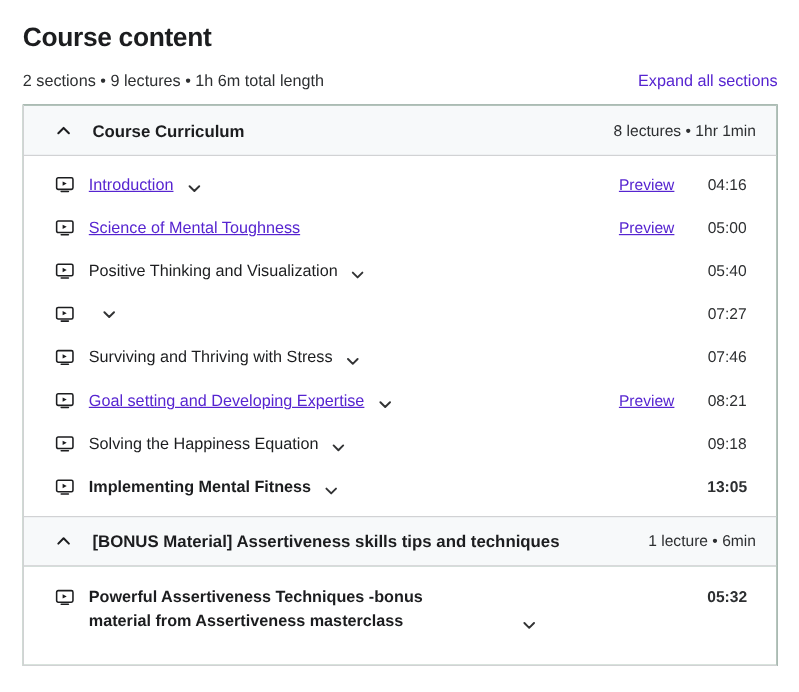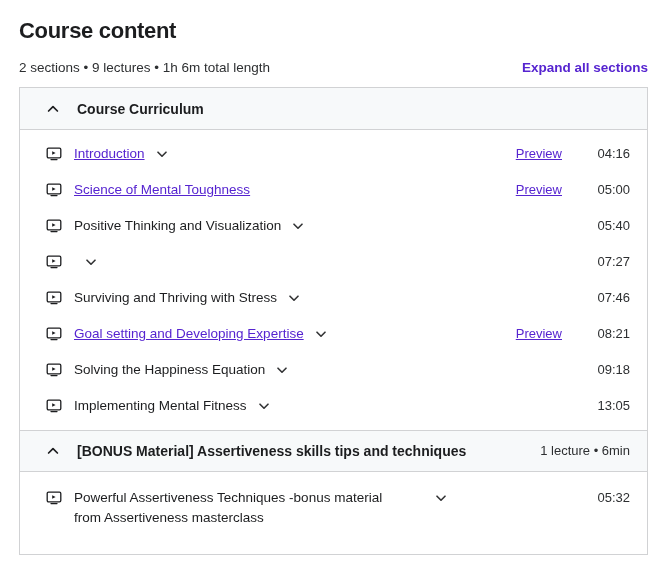"Expand all sections" .expand-link { font-weight: bold -> normal }
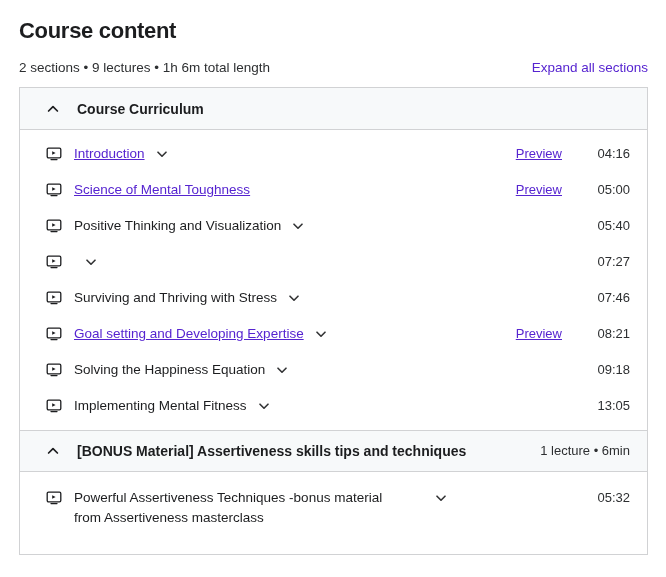"8 lectures • 1hr 1min" span.section-meta { html: none -> <span>8 lectures • 1hr 1min</span> }
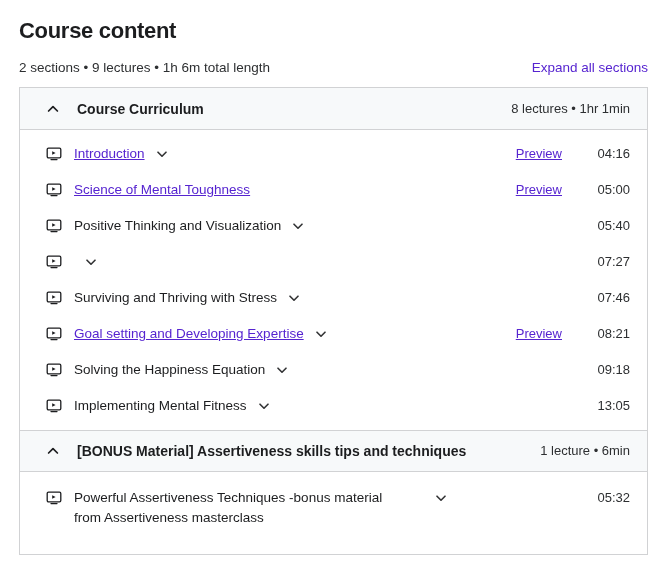"Introduction" .lecture-main { align-items: flex-start -> flex-end }
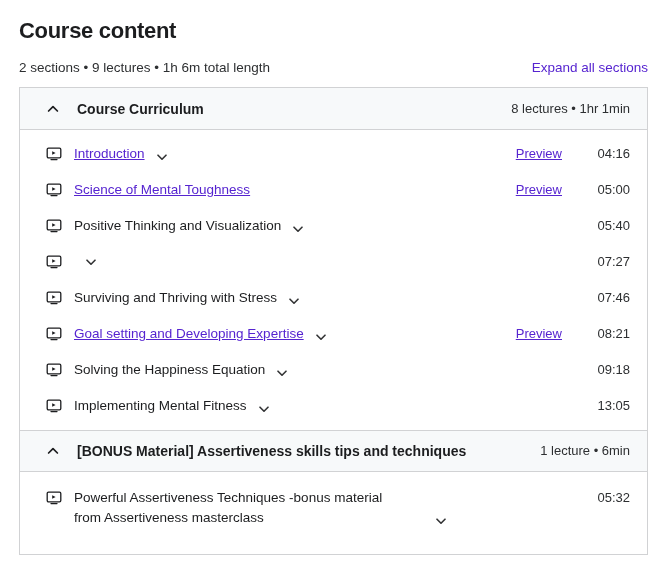"04:16" .duration { text-align: right -> center }
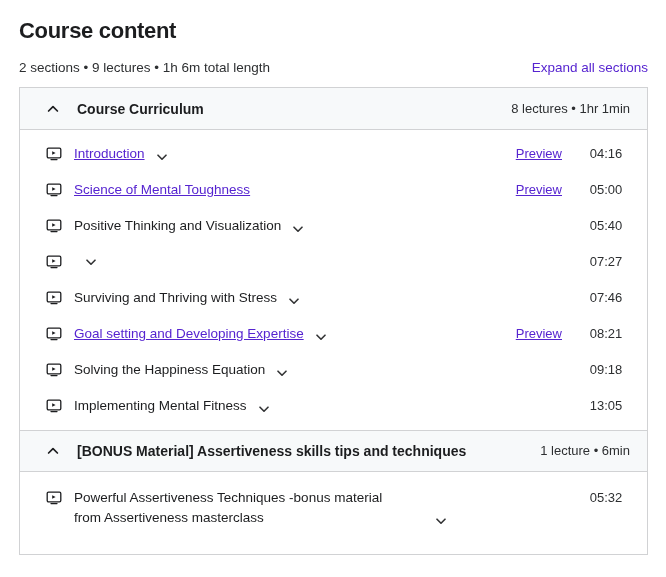"Implementing Mental Fitness" .lecture-row:last-child { font-weight: none -> bold }
